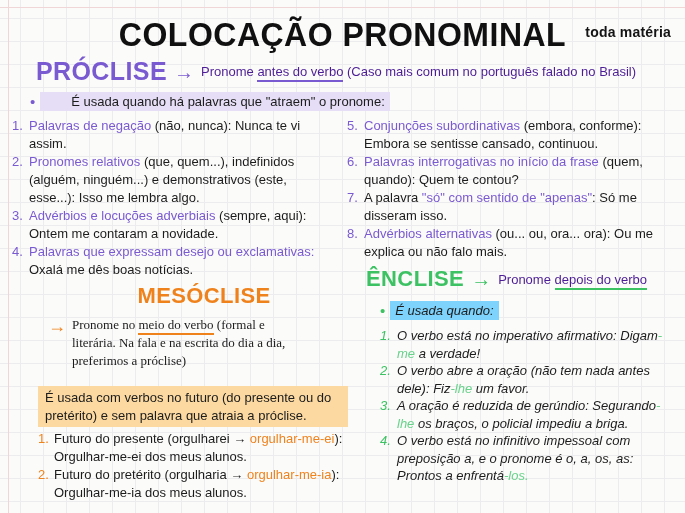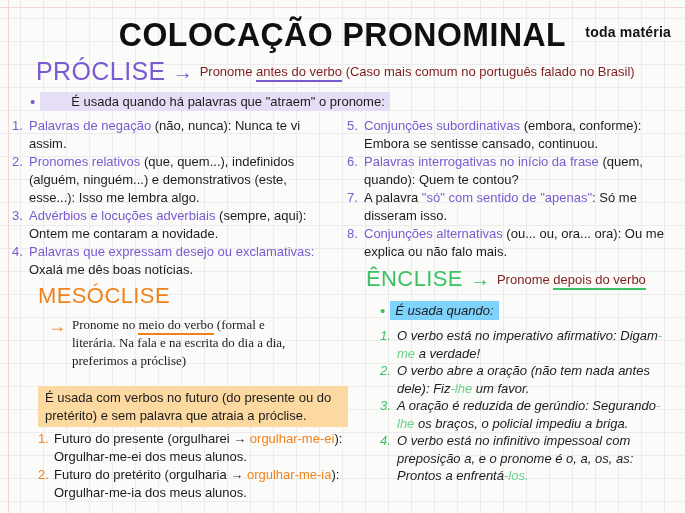"PRÓCLISE" .sec-heading { font-weight: 400 -> 700; text-align: none -> center }
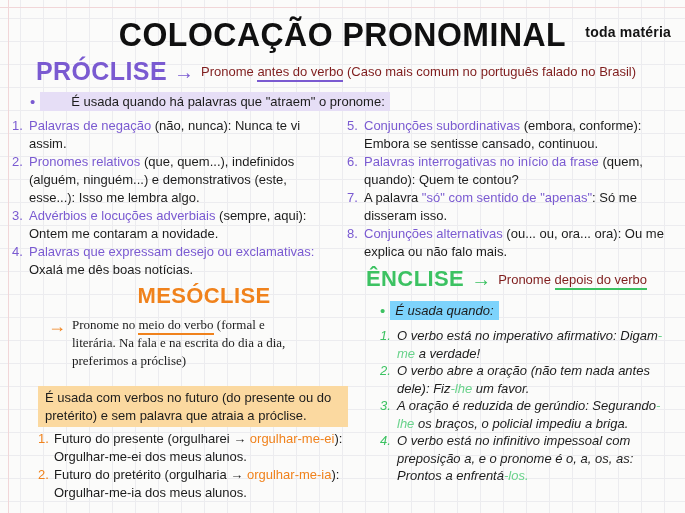"Pronome antes do verbo (Caso" .subtitle { color: #7f1d1d -> #4c1d95 }
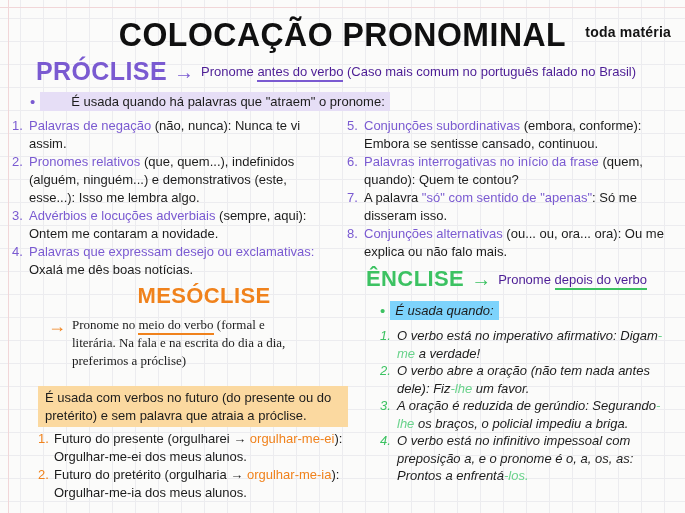"Conjunções alternativas" span.accent { text: Conjunções -> Advérbios }
